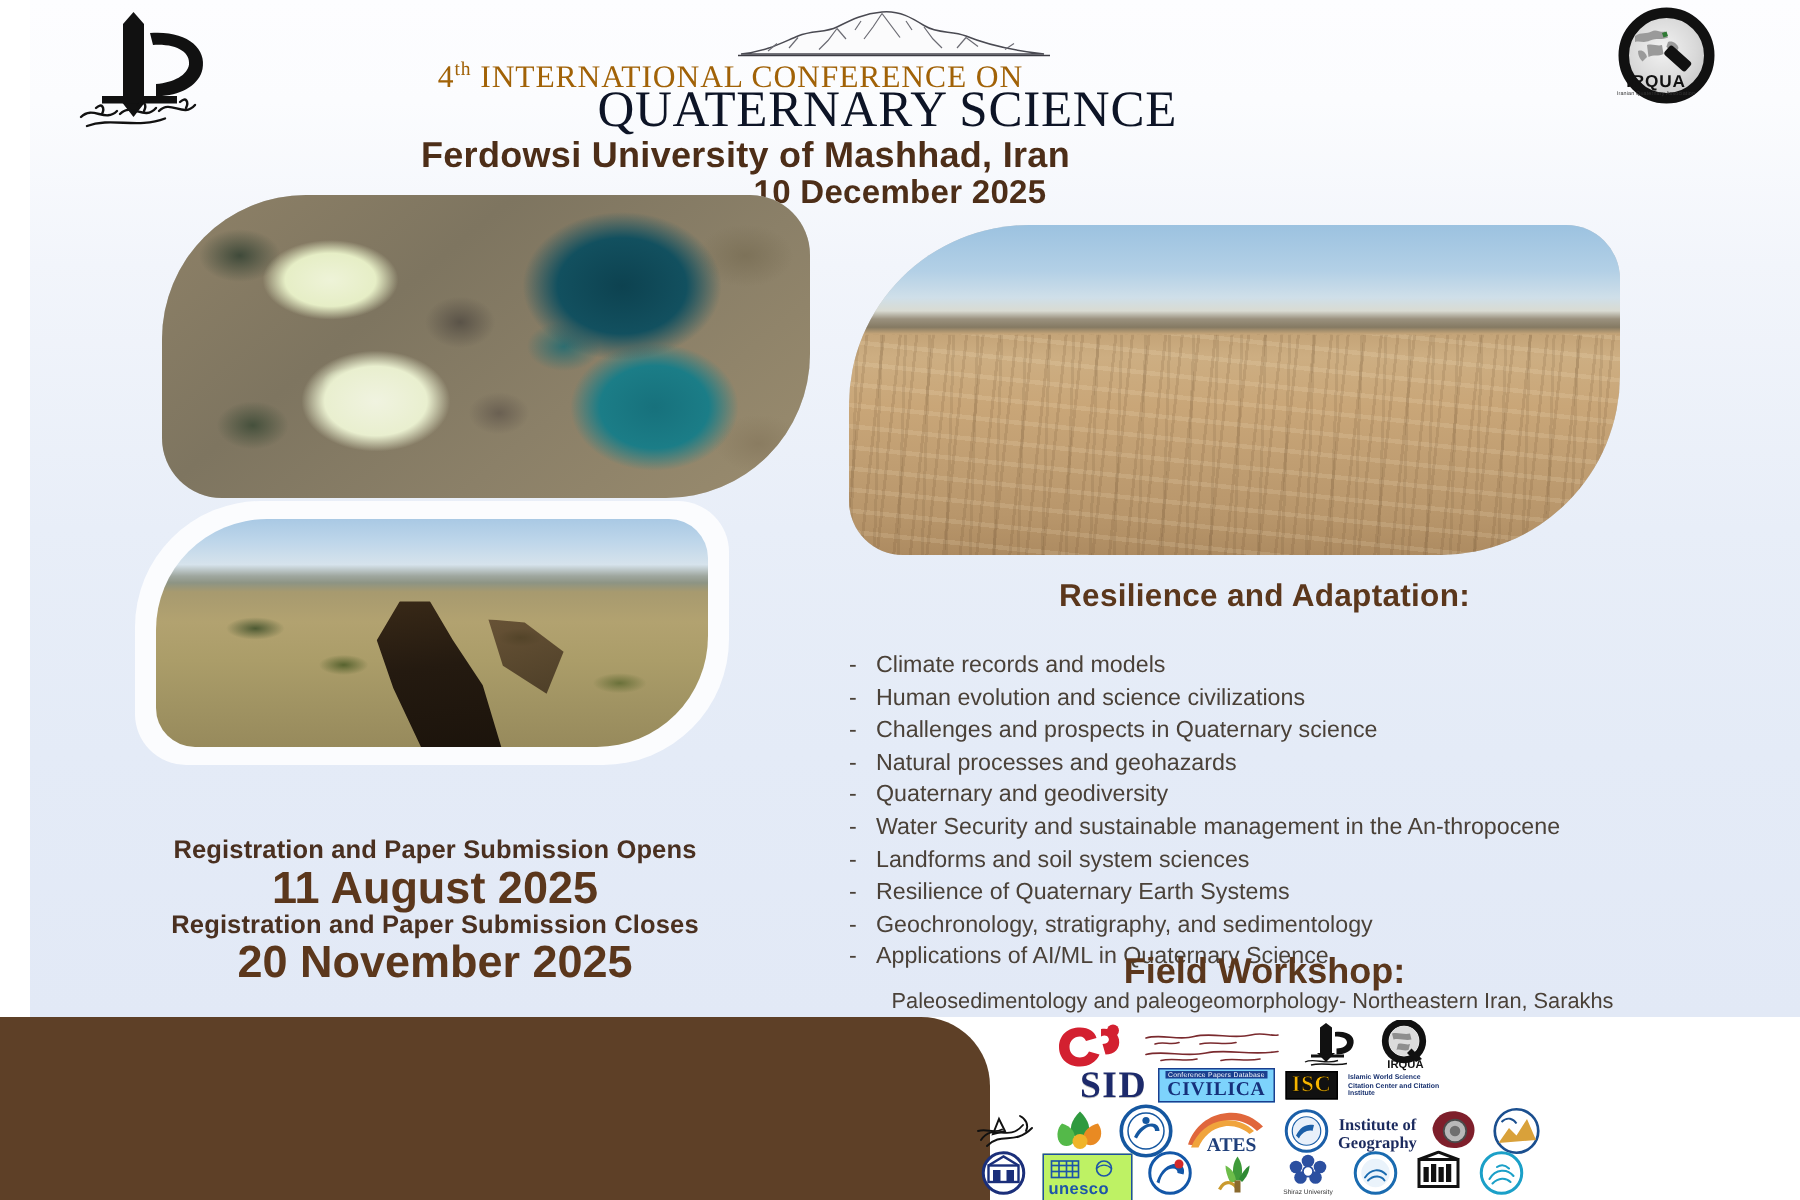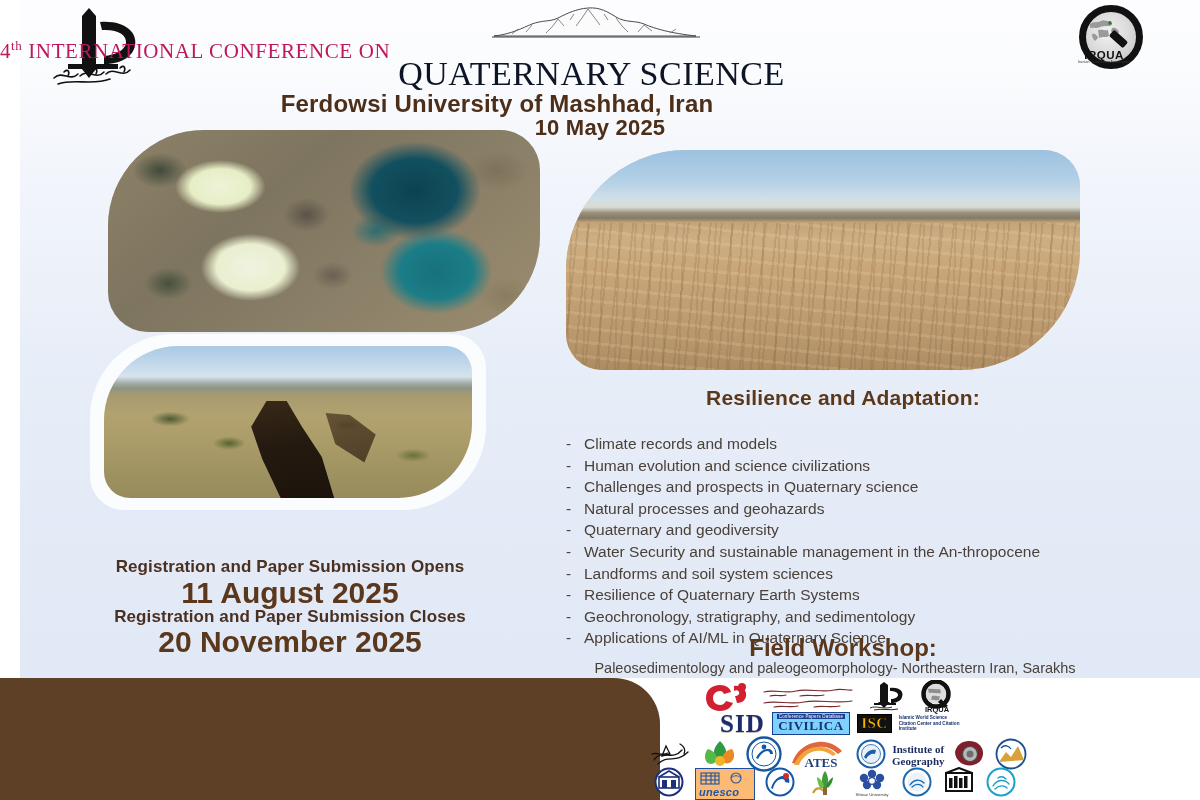"4th INTERNATIONAL CONFERENCE ON" .hdr-line1 { color: #be185d -> #a16207; text-align: left -> center }
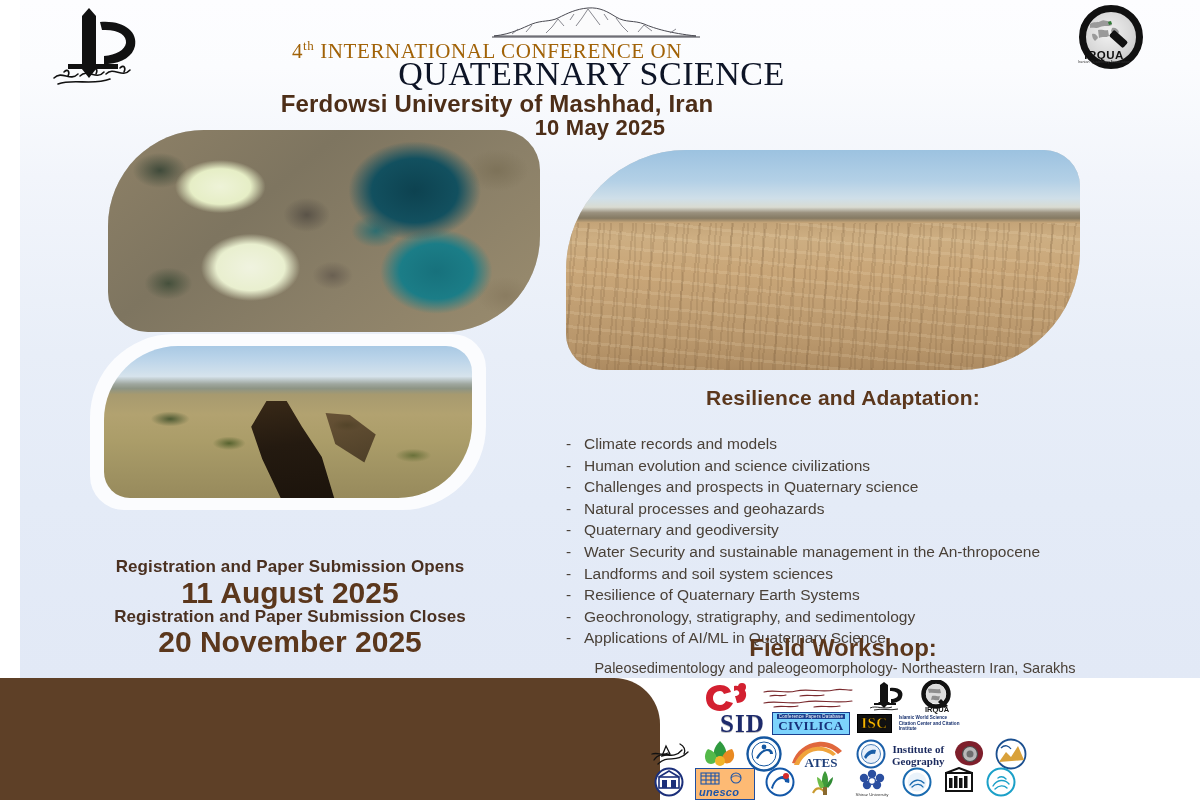"10 May 2025" div.hdr-line4 { text: May -> December }
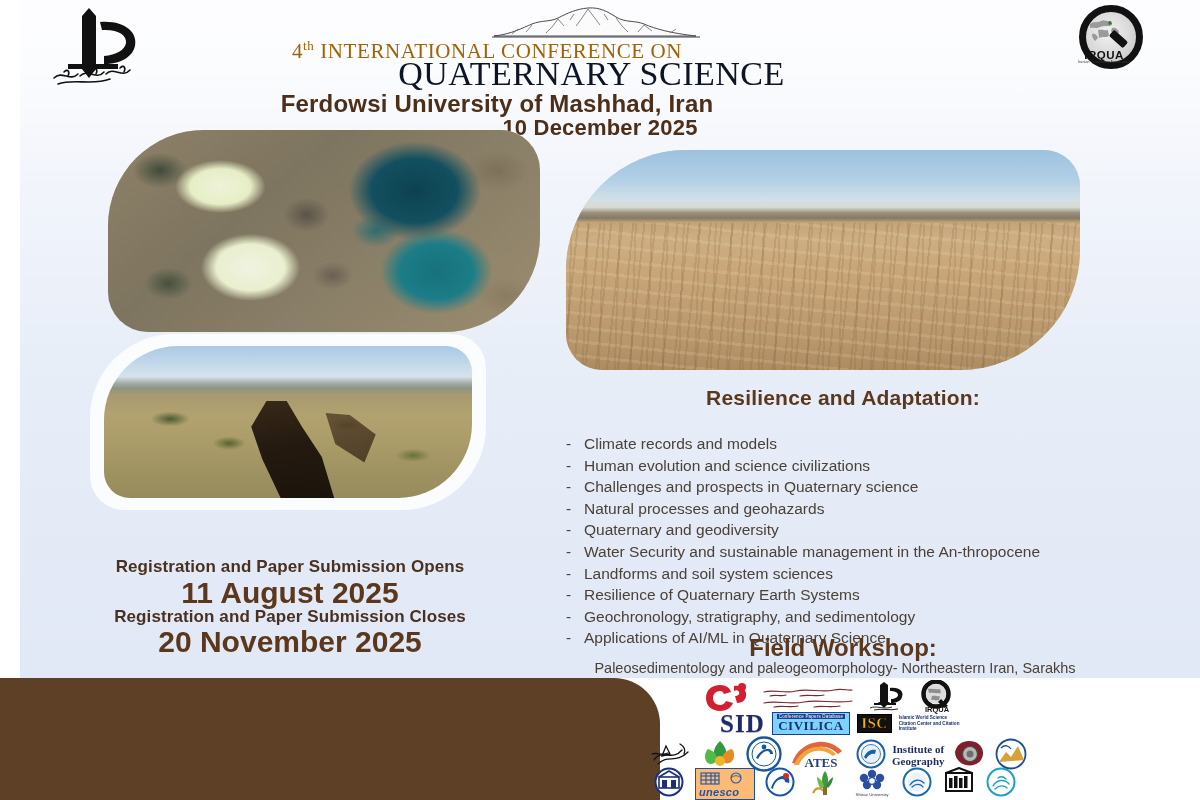"unesco" .unesco-box { background: #fdba74 -> #bef264; font-style: italic -> none }
